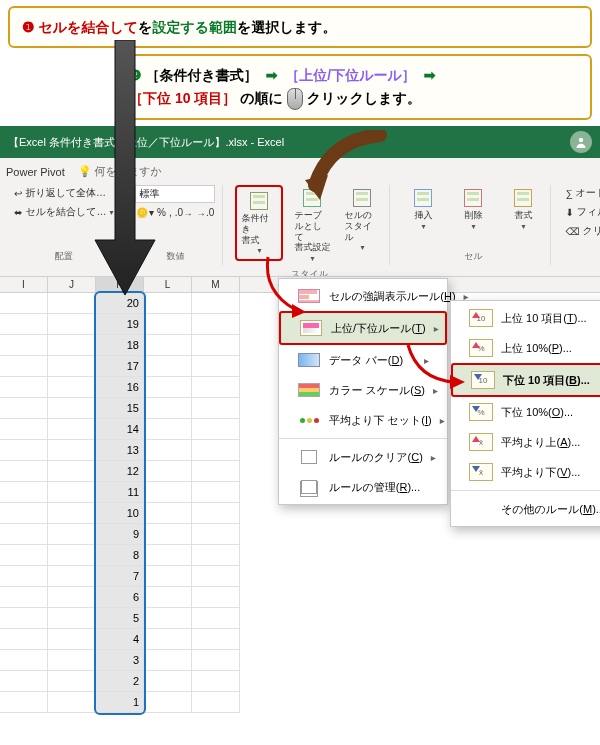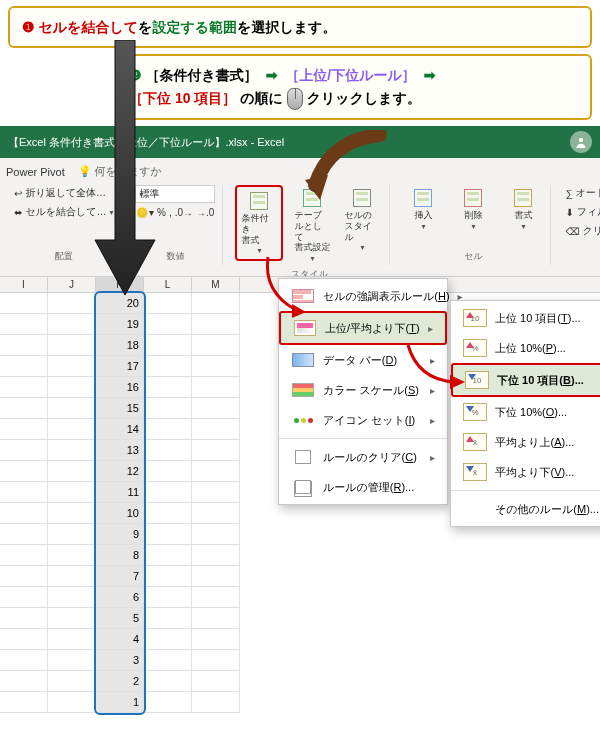"セルの強調表示ルール(H)" .menu-item { padding: 6px 12px -> 6px 18px }
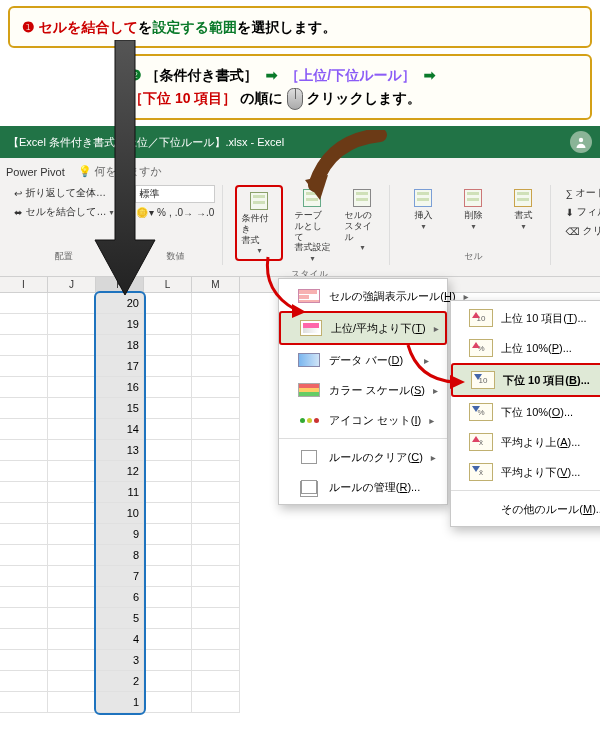"上位/平均より下(" span { text: /平均より下 -> /下位ルール }
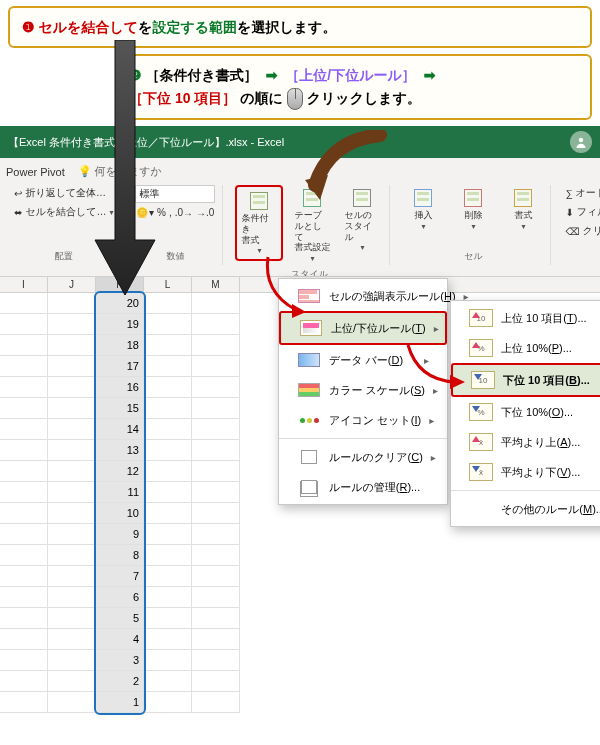"アイコン セット(" span { text: アイコン -> 平均より下 }
